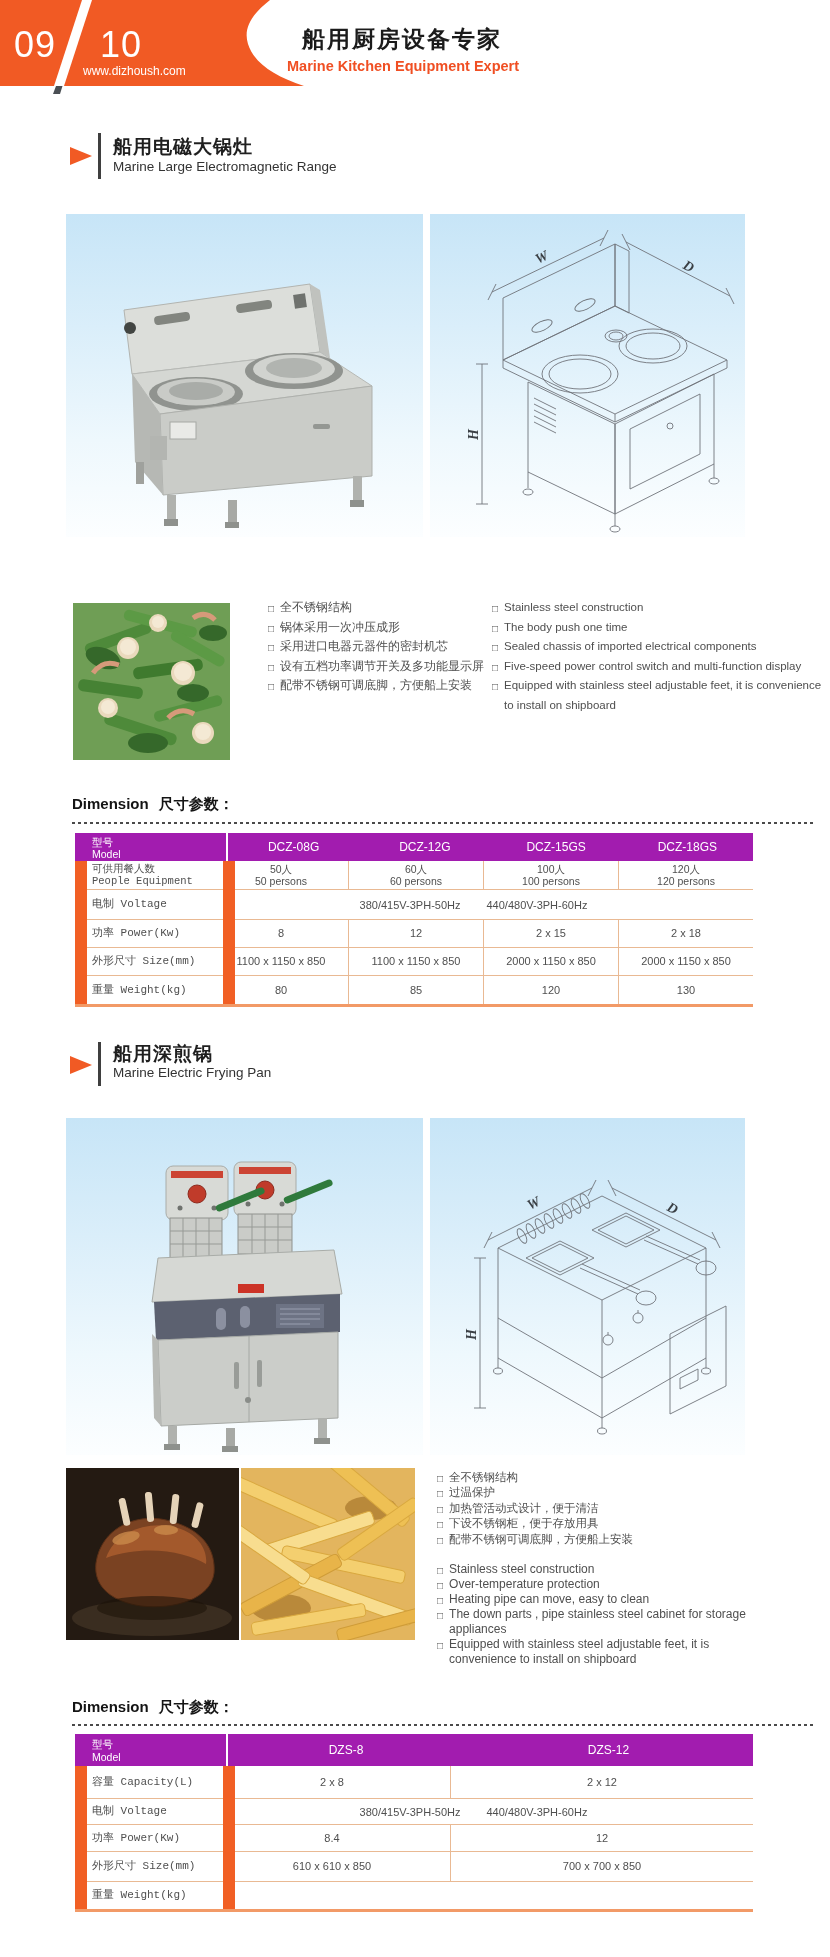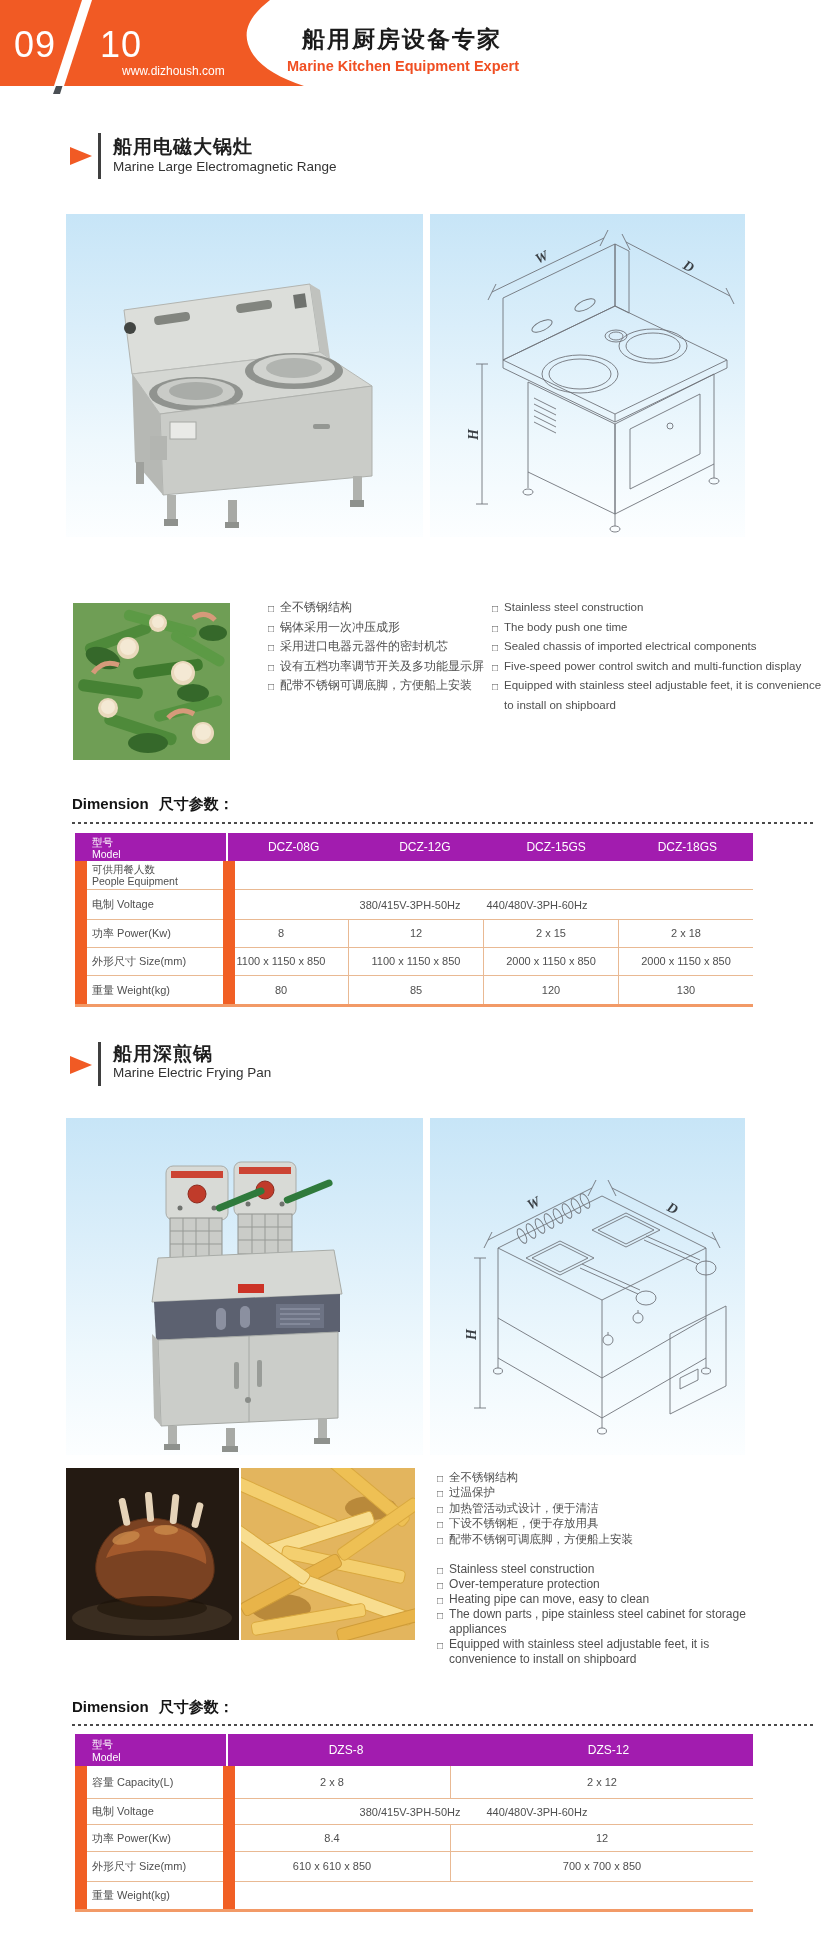"www.dizhoush.com" .site { margin-left: 39px -> none }
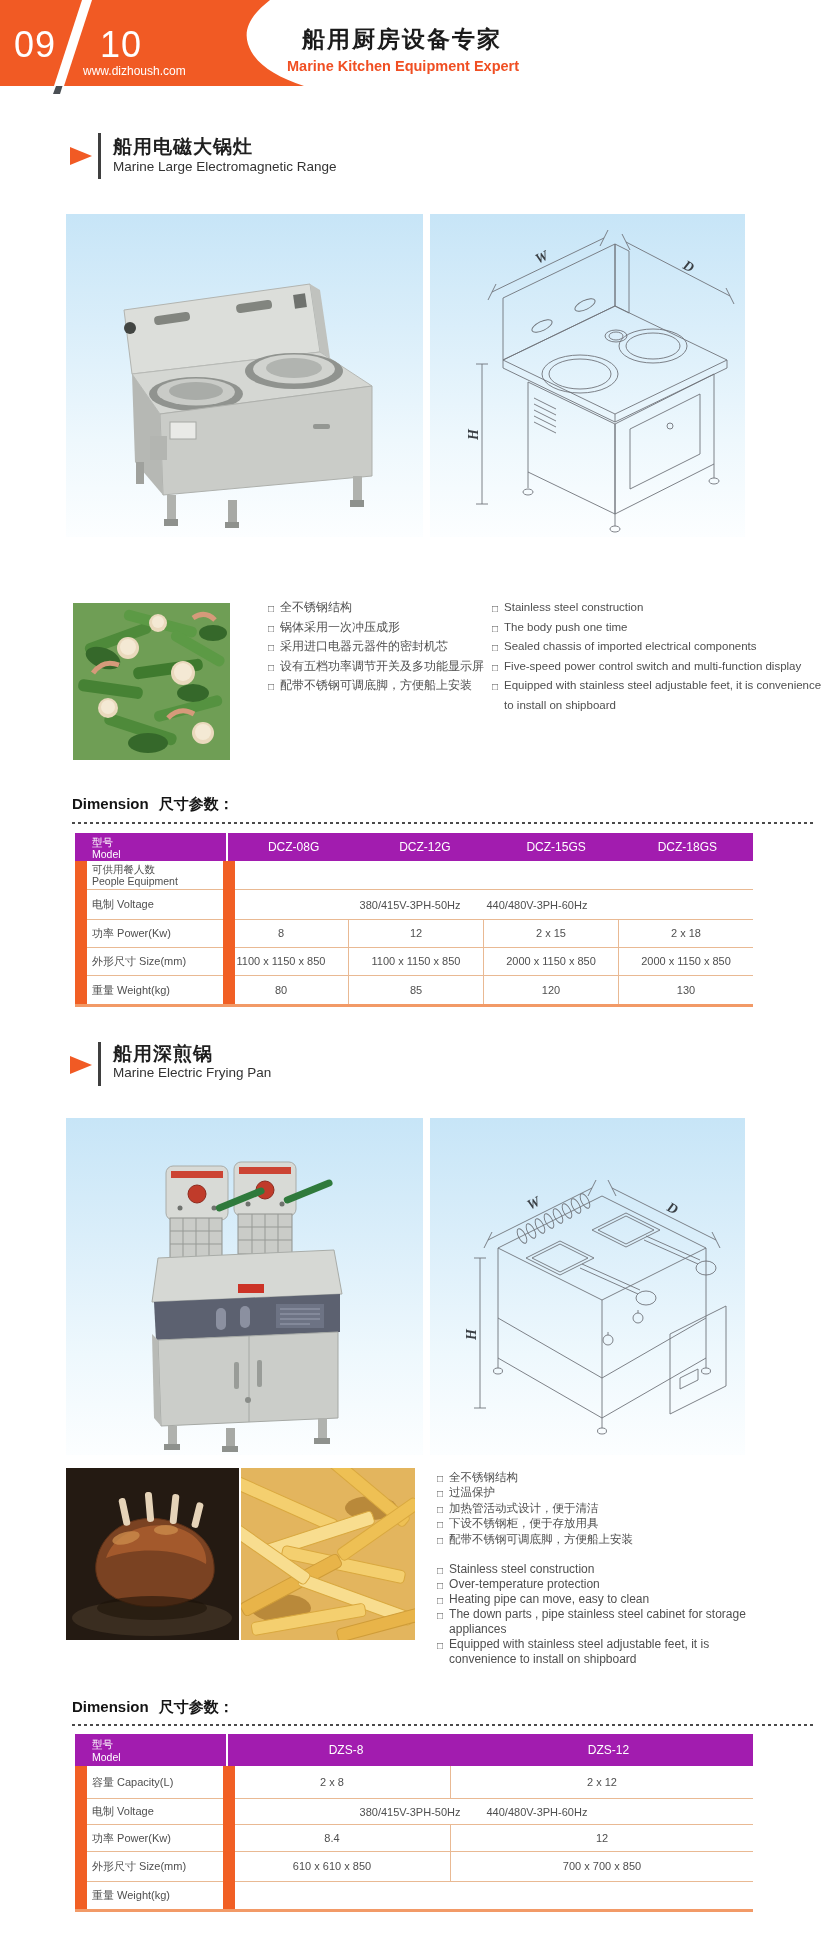"可供用餐人数" .rl { font-family: none -> Liberation Mono, monospace }
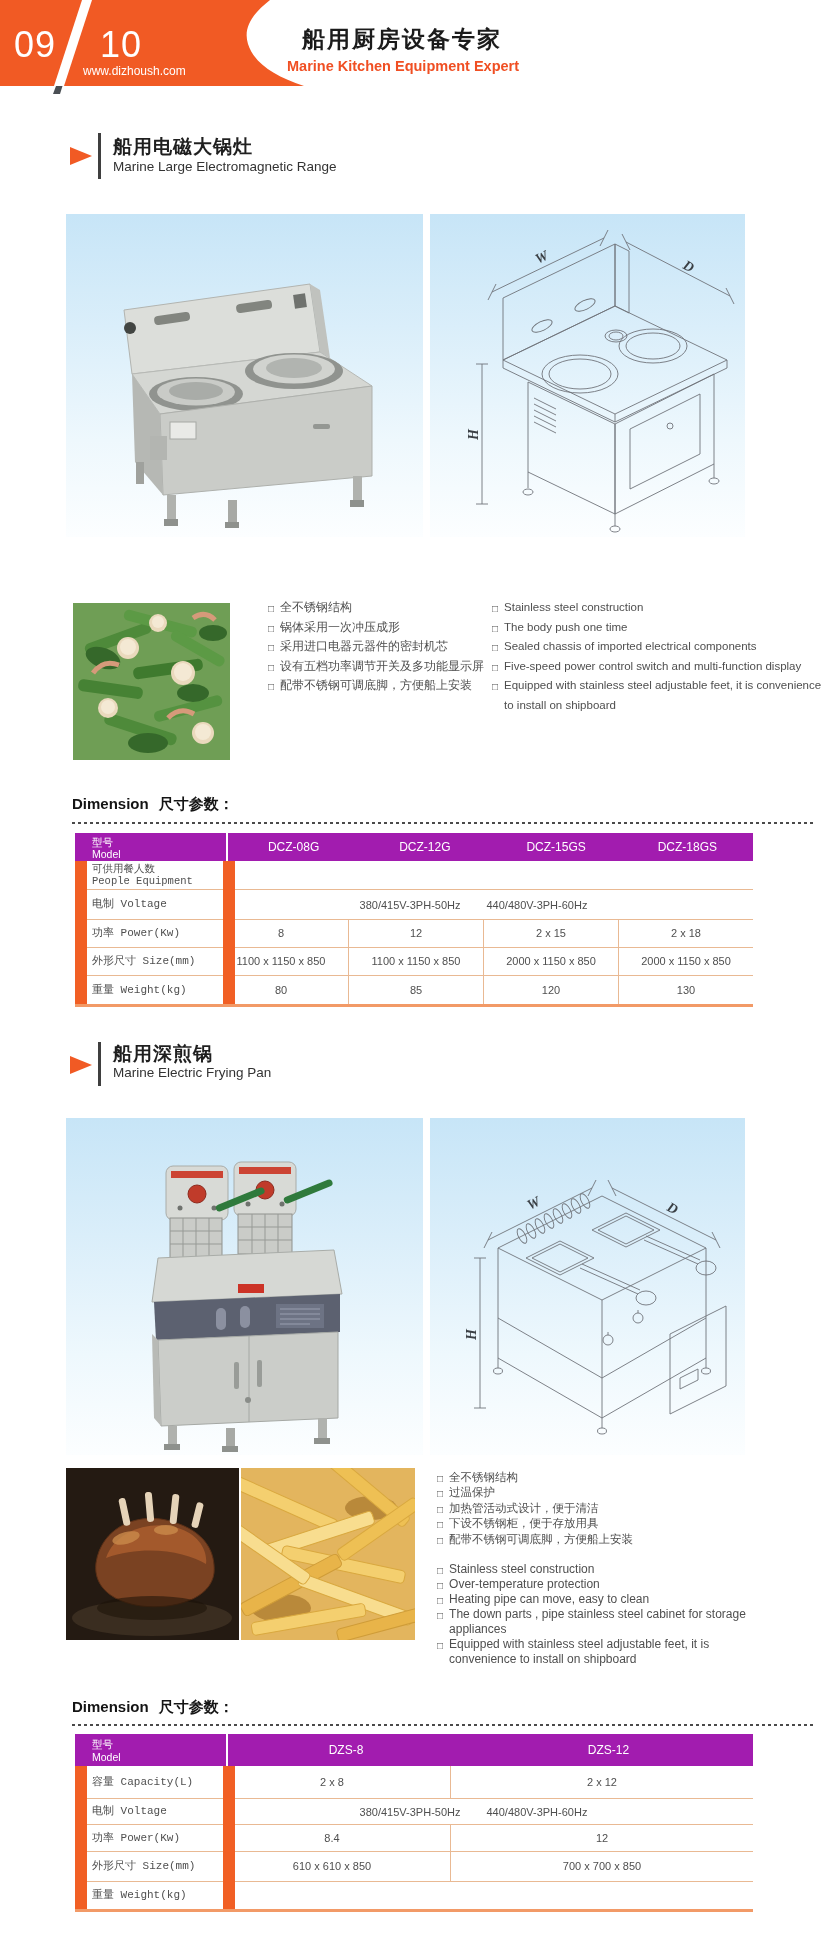"50人" div.rd { html: none -> <div> <div> <span>50人</span> <span>50 persons</span> </div> <div> <span>60人</span> <span>60 persons</span> </div> <div> <span>100人</span> <span>100 persons</span> </div> <div> <span>120人</span> <span>120 persons</span> </div> </div> }
